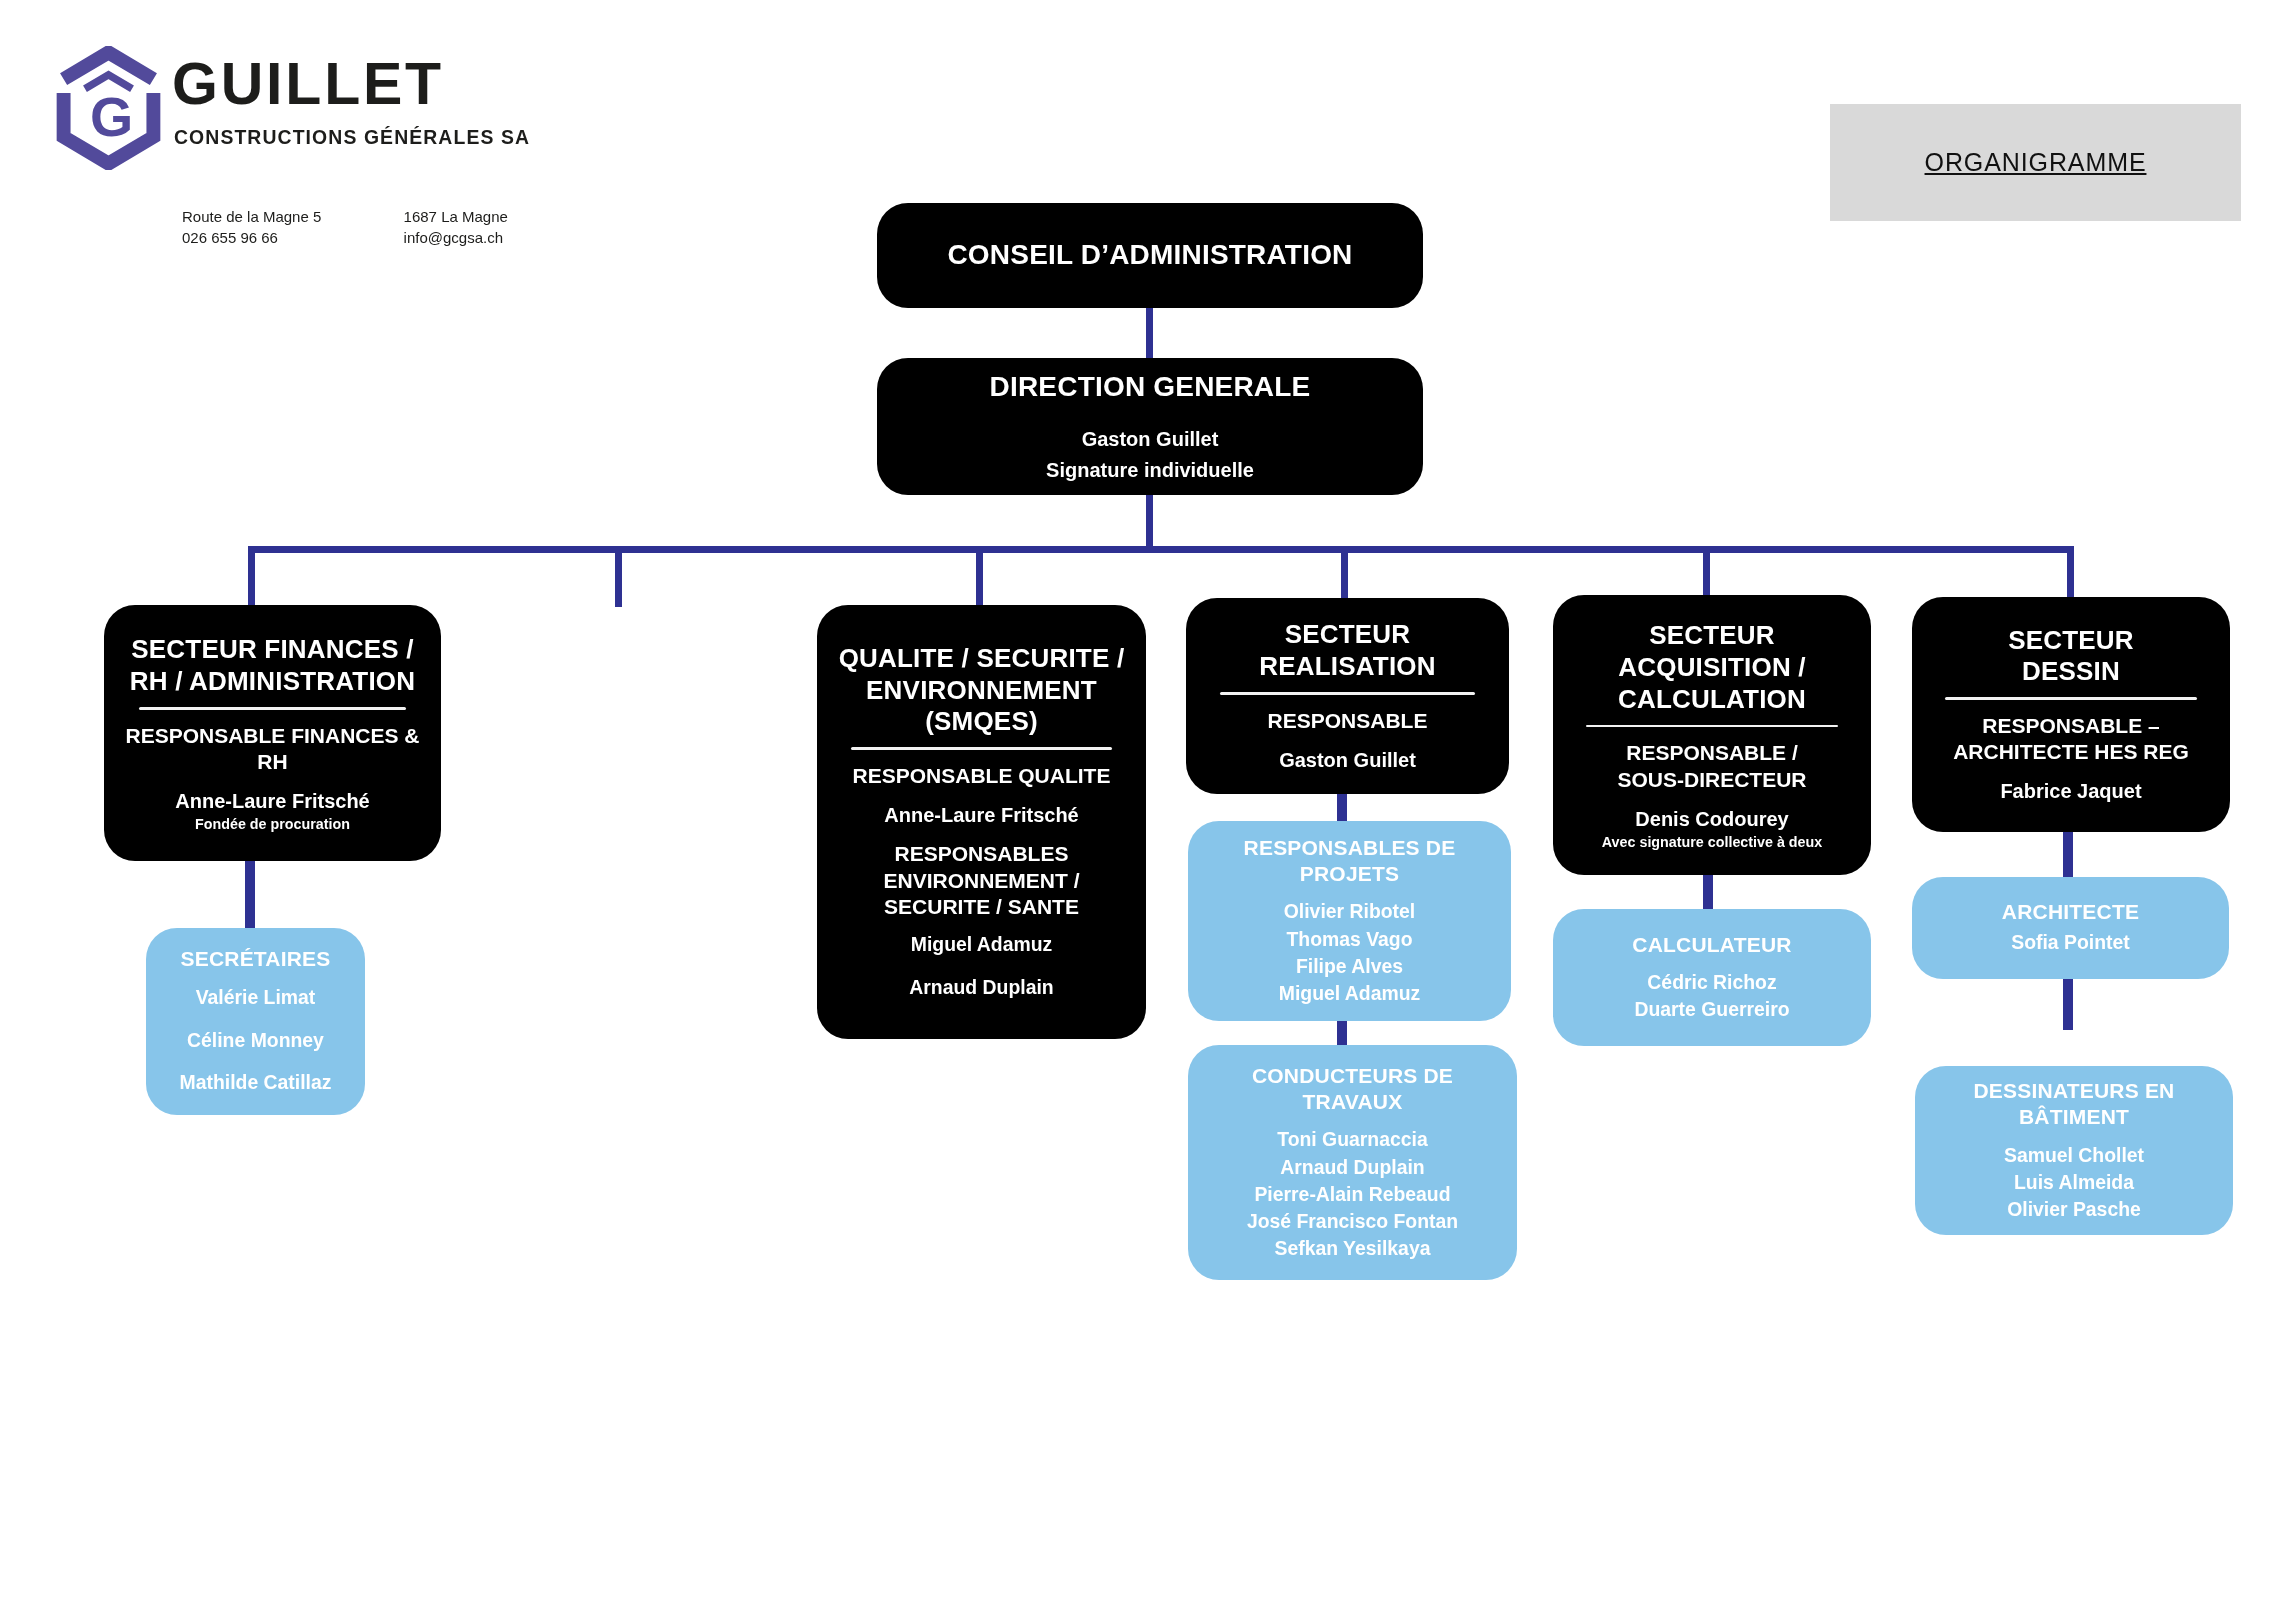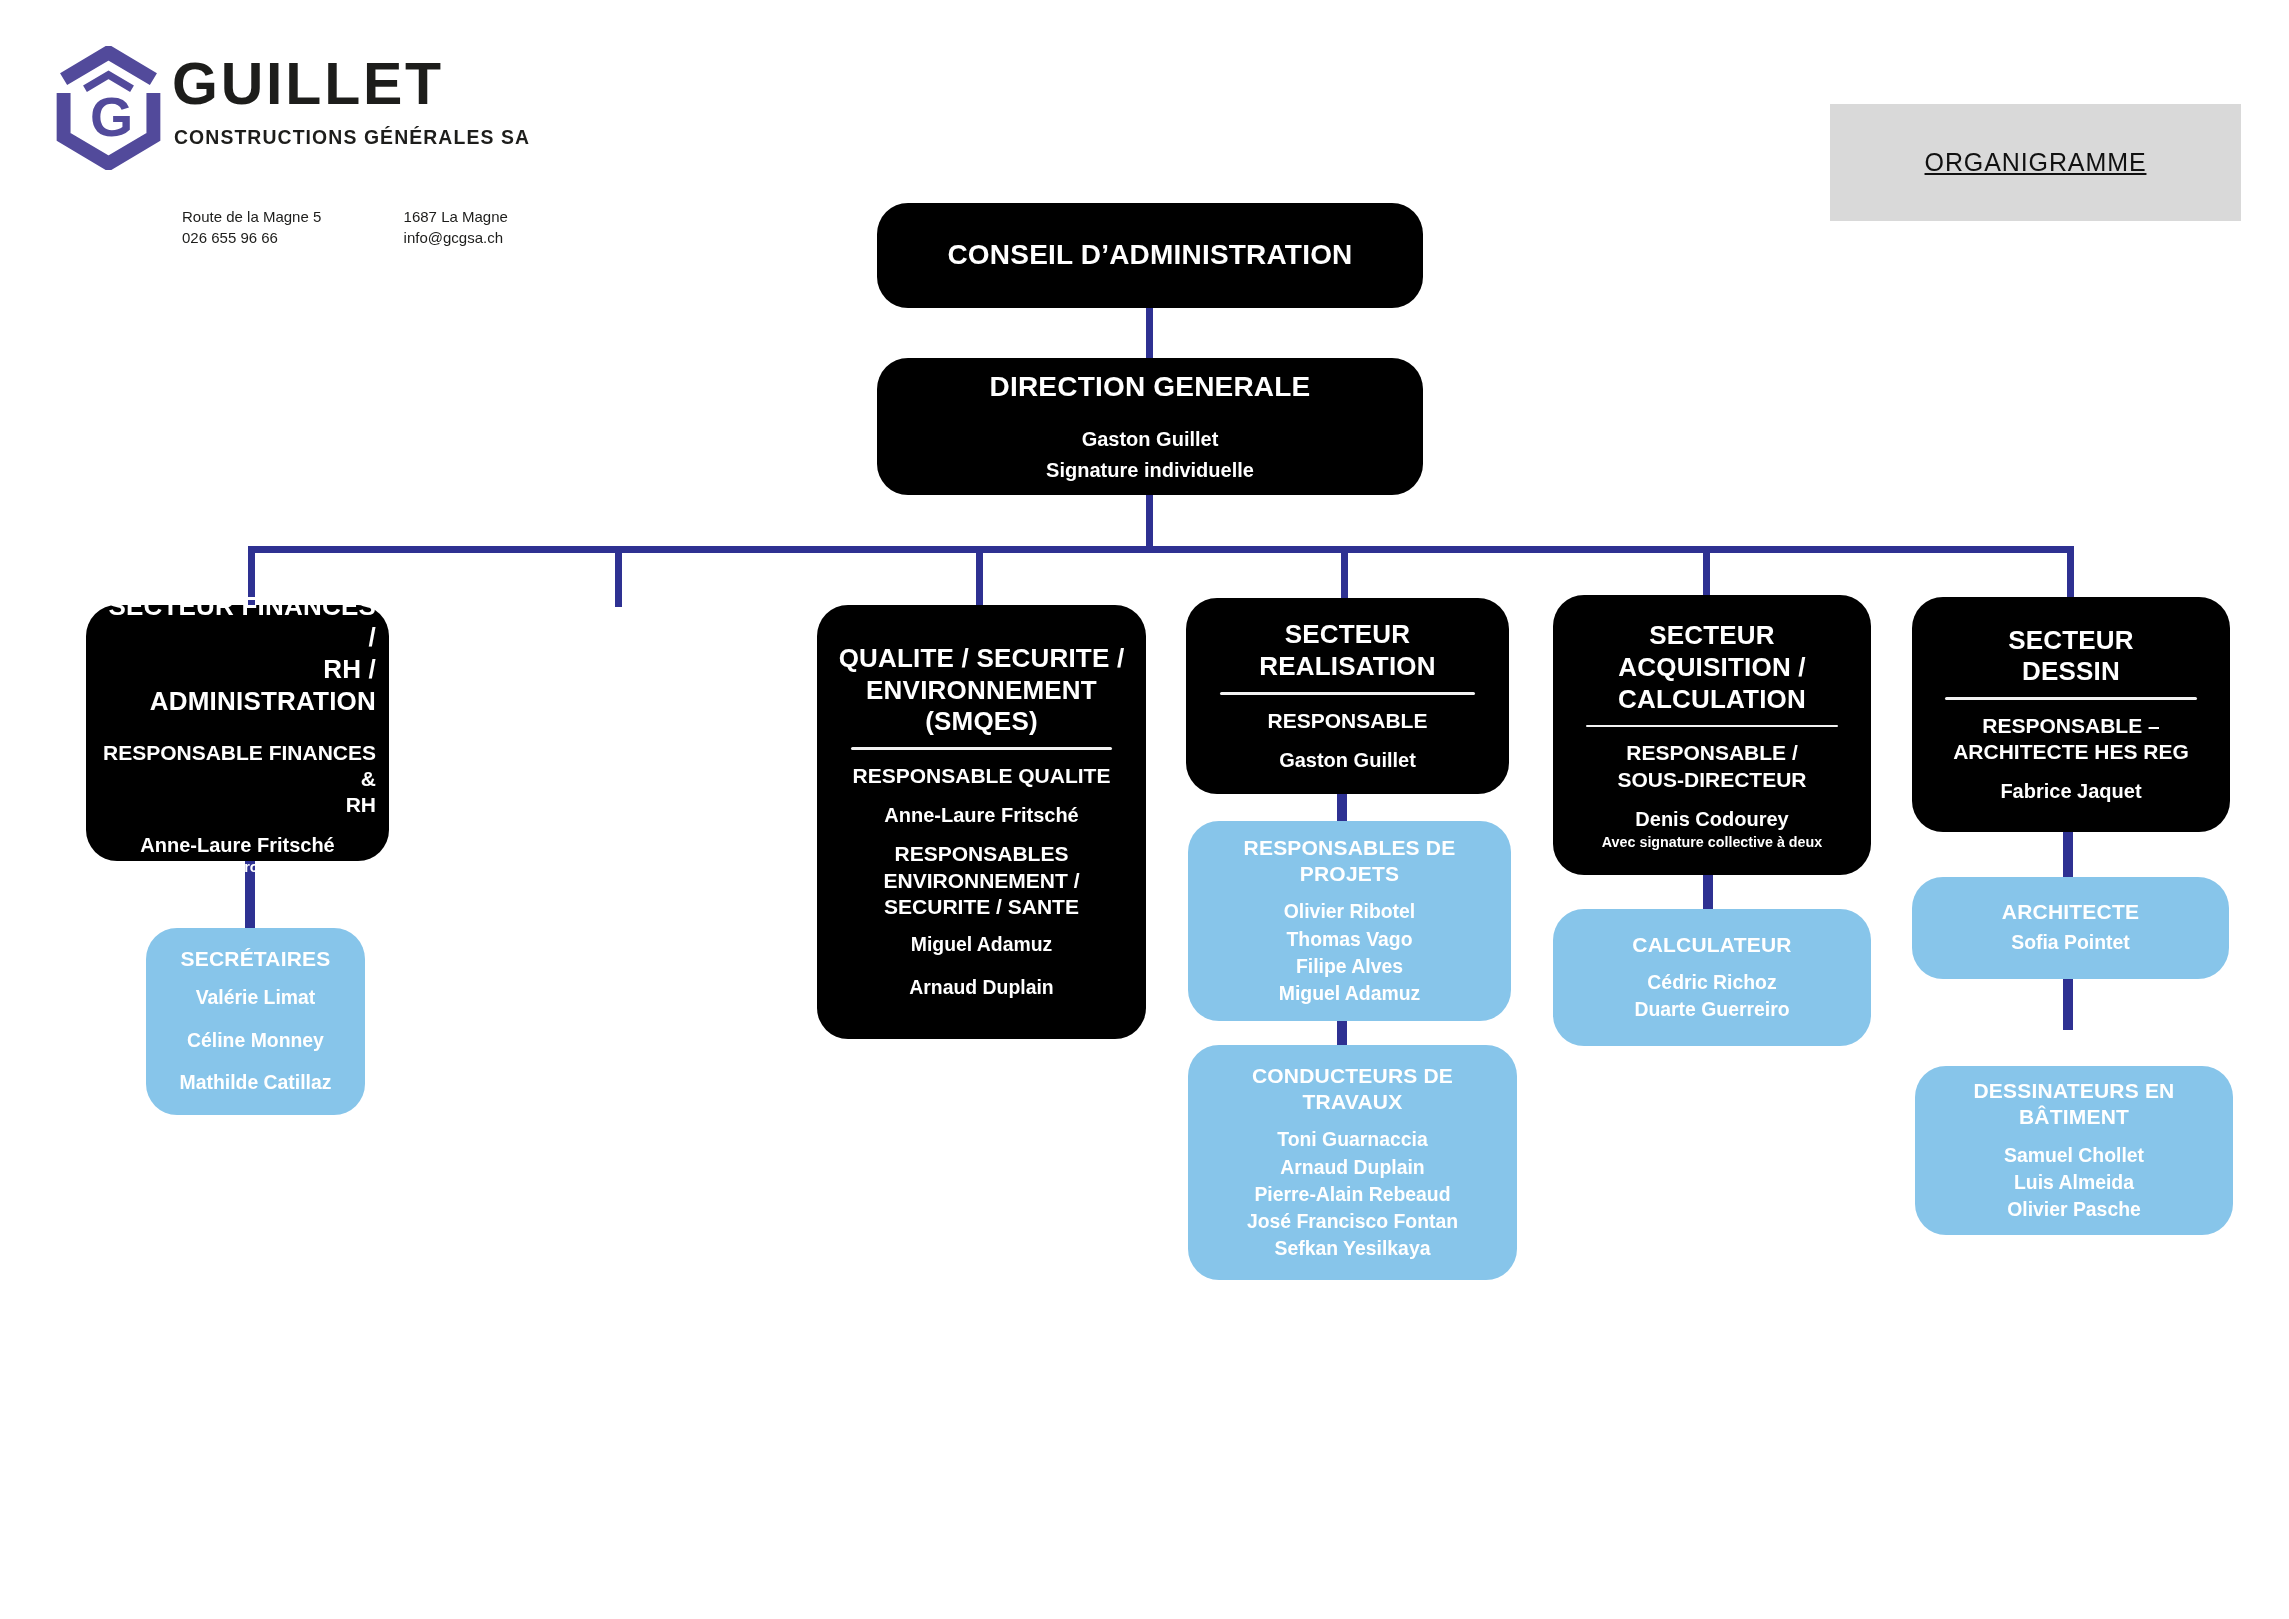"SECTEUR FINANCES /" div.box { left: 86px -> 104px; text-align: right -> none; width: 303px -> 337px }
